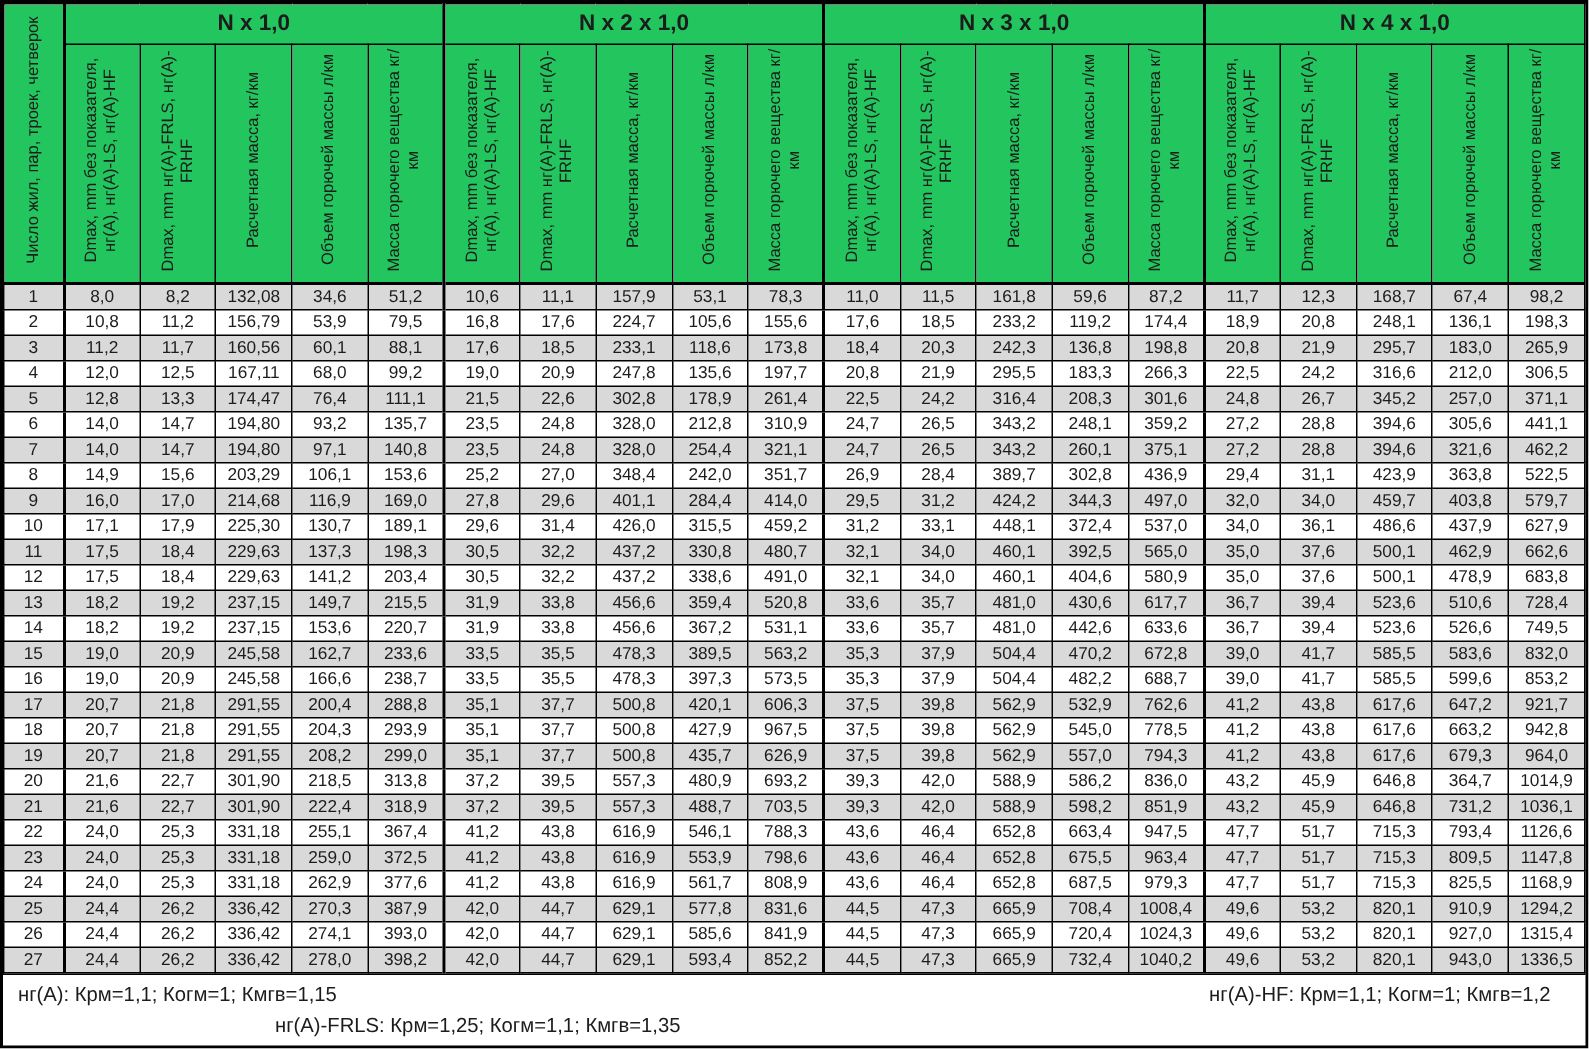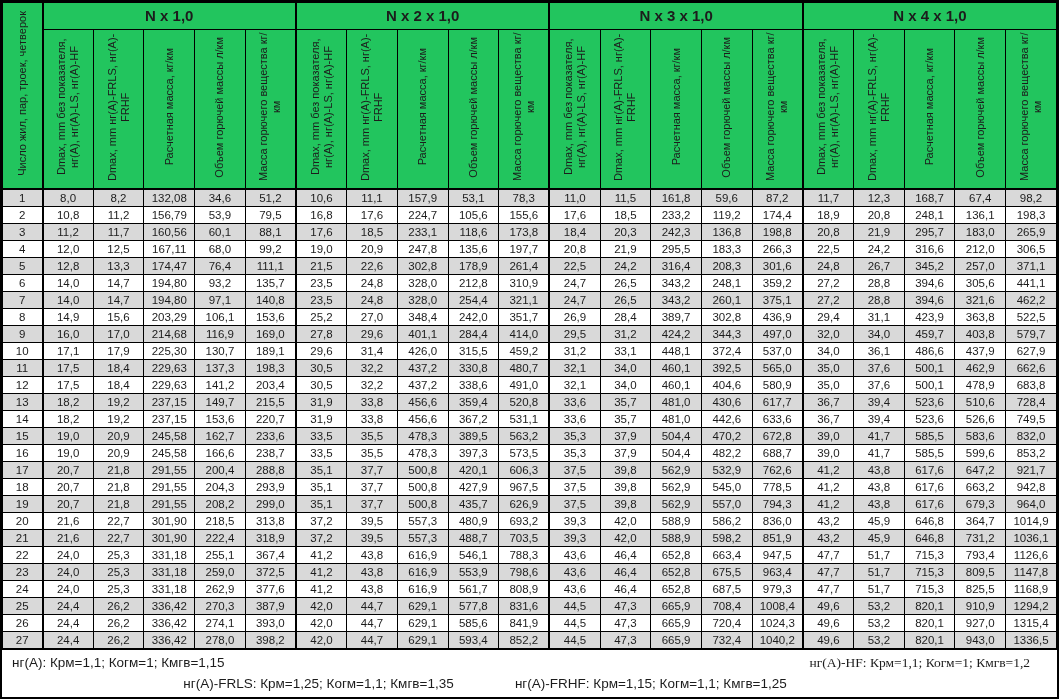"нг(A)-HF: Крм=1,1; Когм=1; Кмгв=1,2" .f1c { font-family: Liberation Serif, serif -> none }
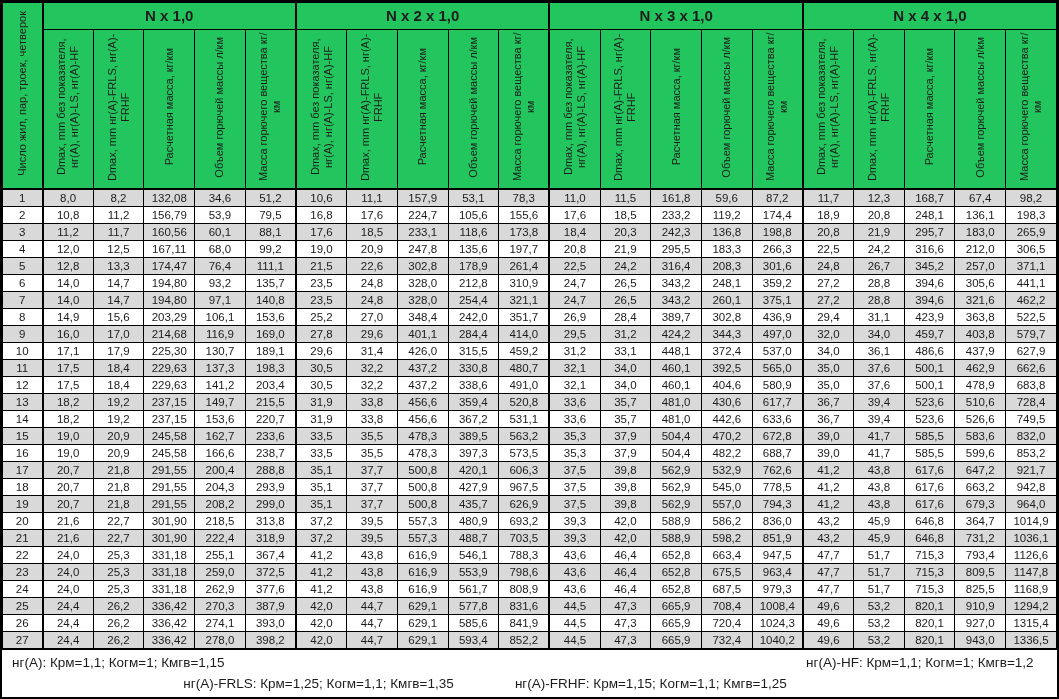"нг(A)-FRHF: Крм=1,15; Когм=1,1;" span.fseg { html: <span>нг(A)-FRHF: Крм=1,15; Когм=1,1; Кмгв=1,25</span> -> none }
